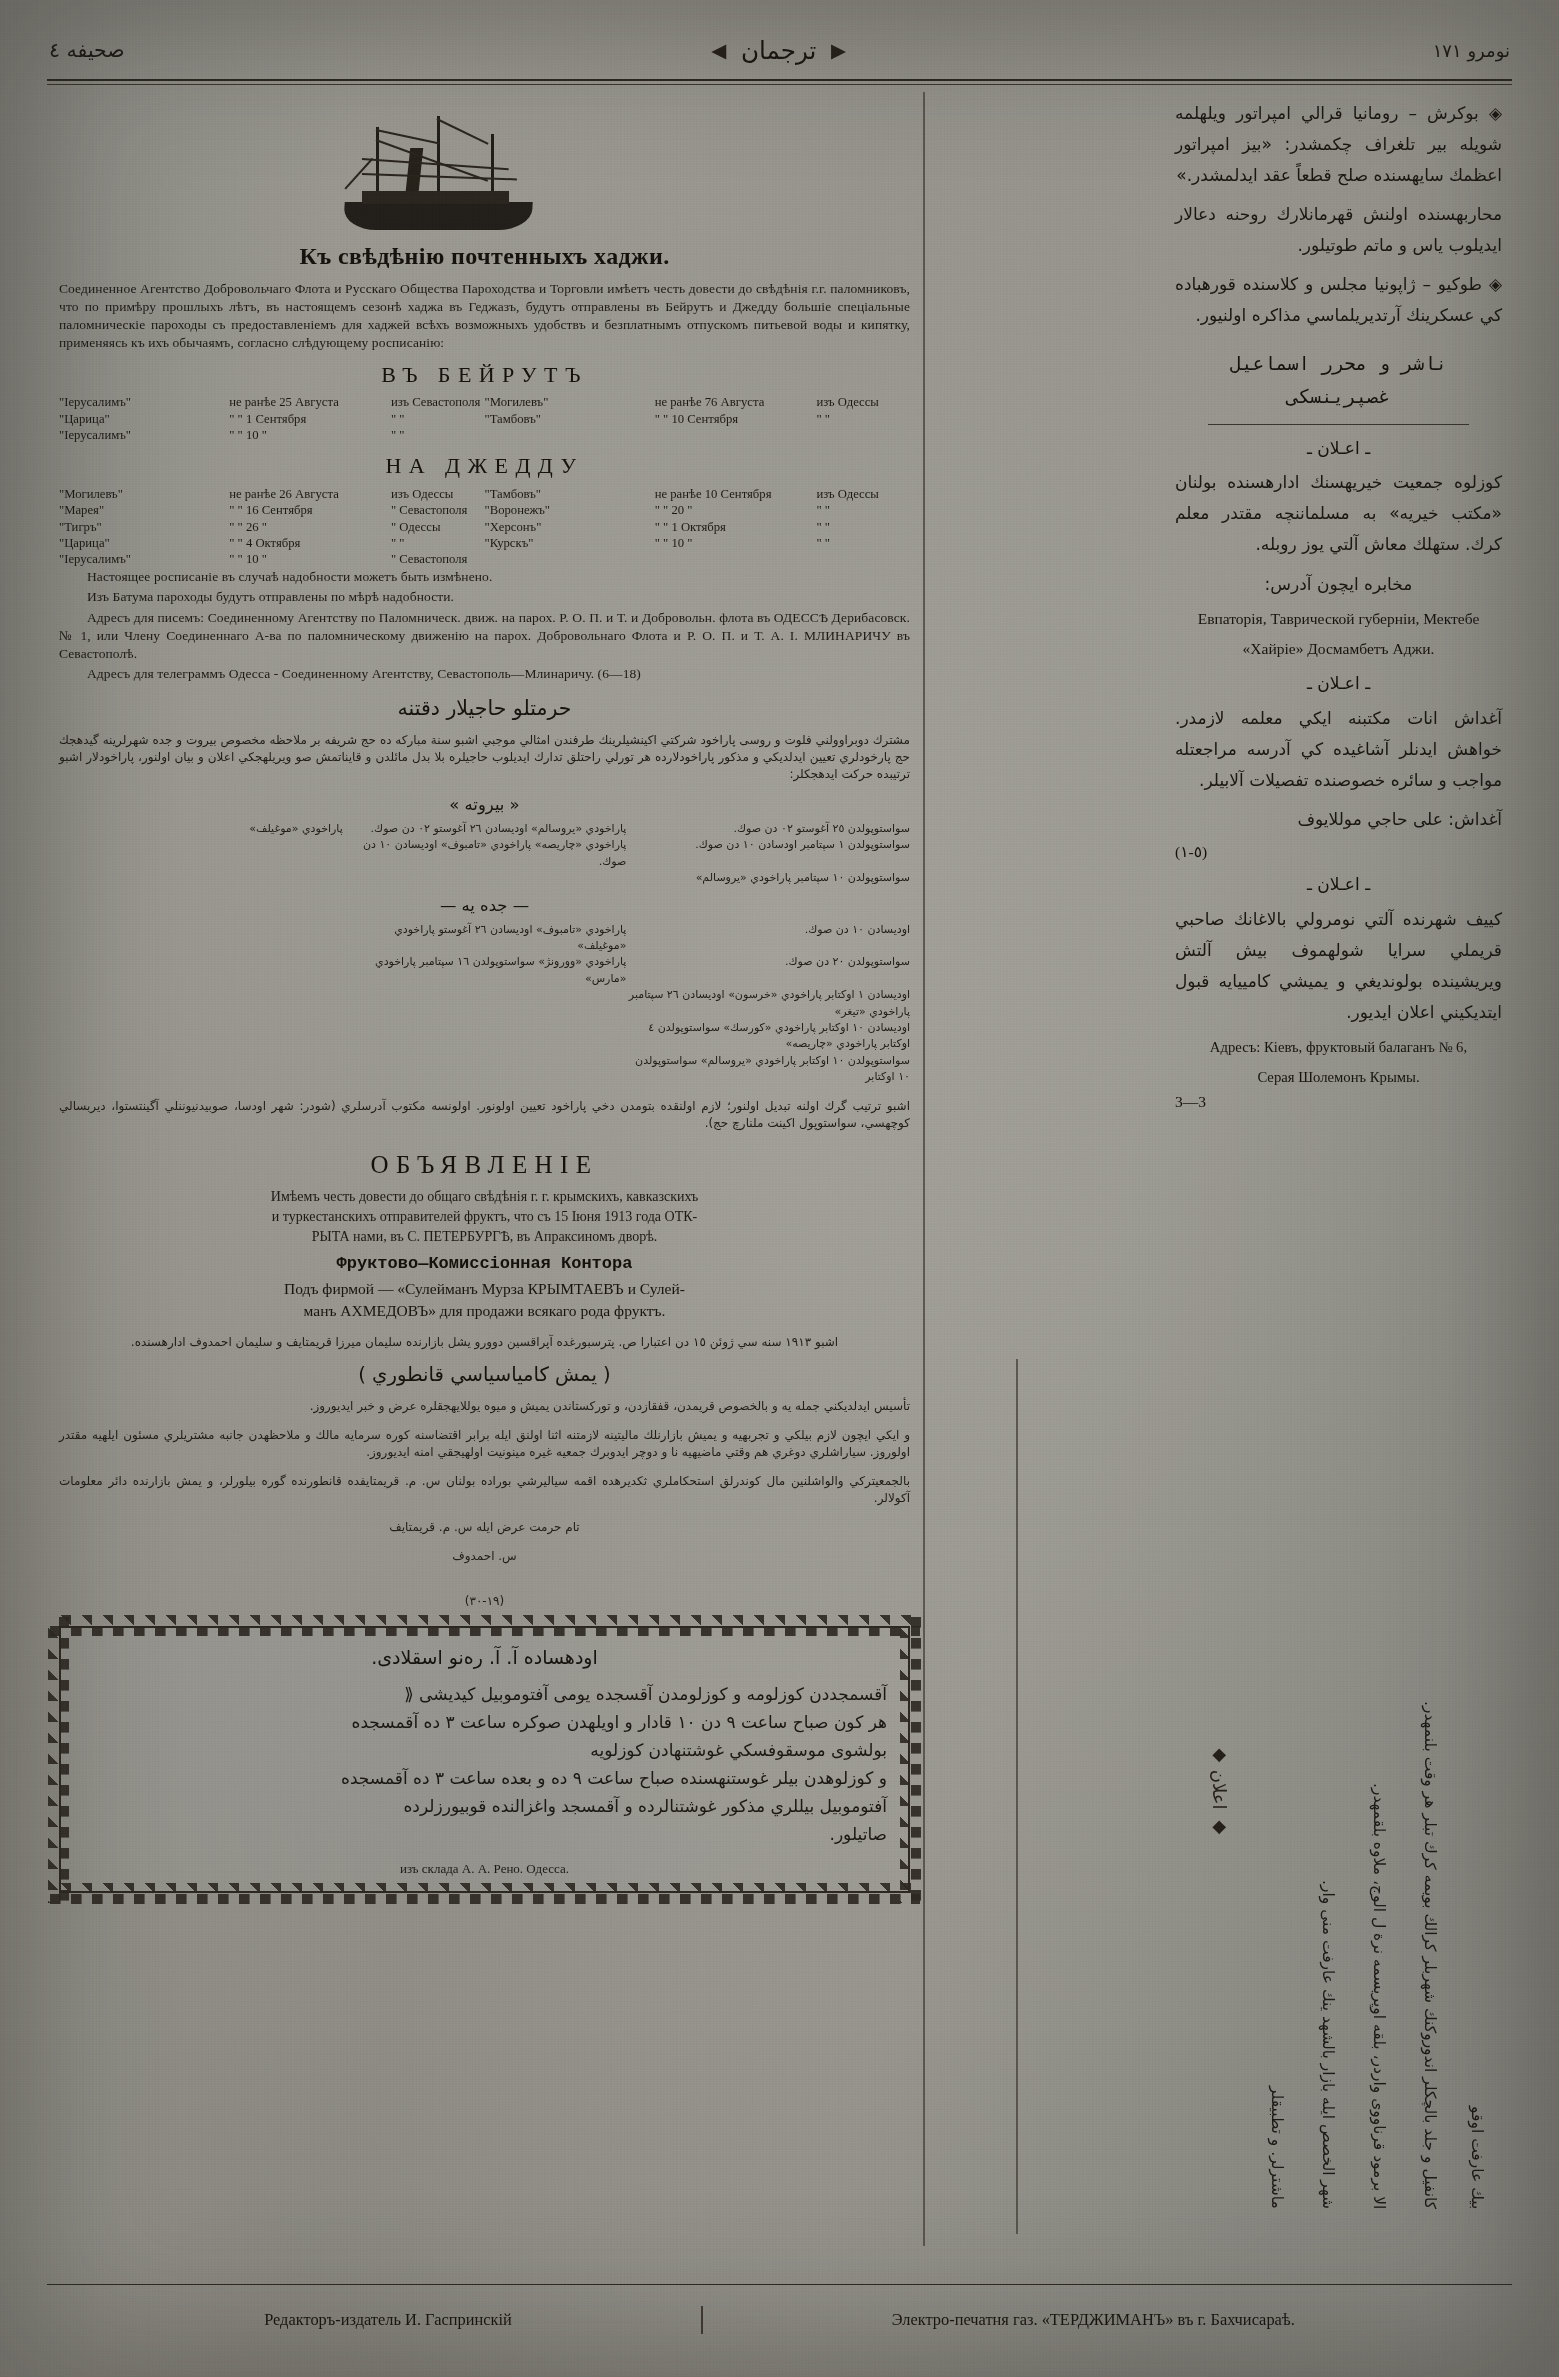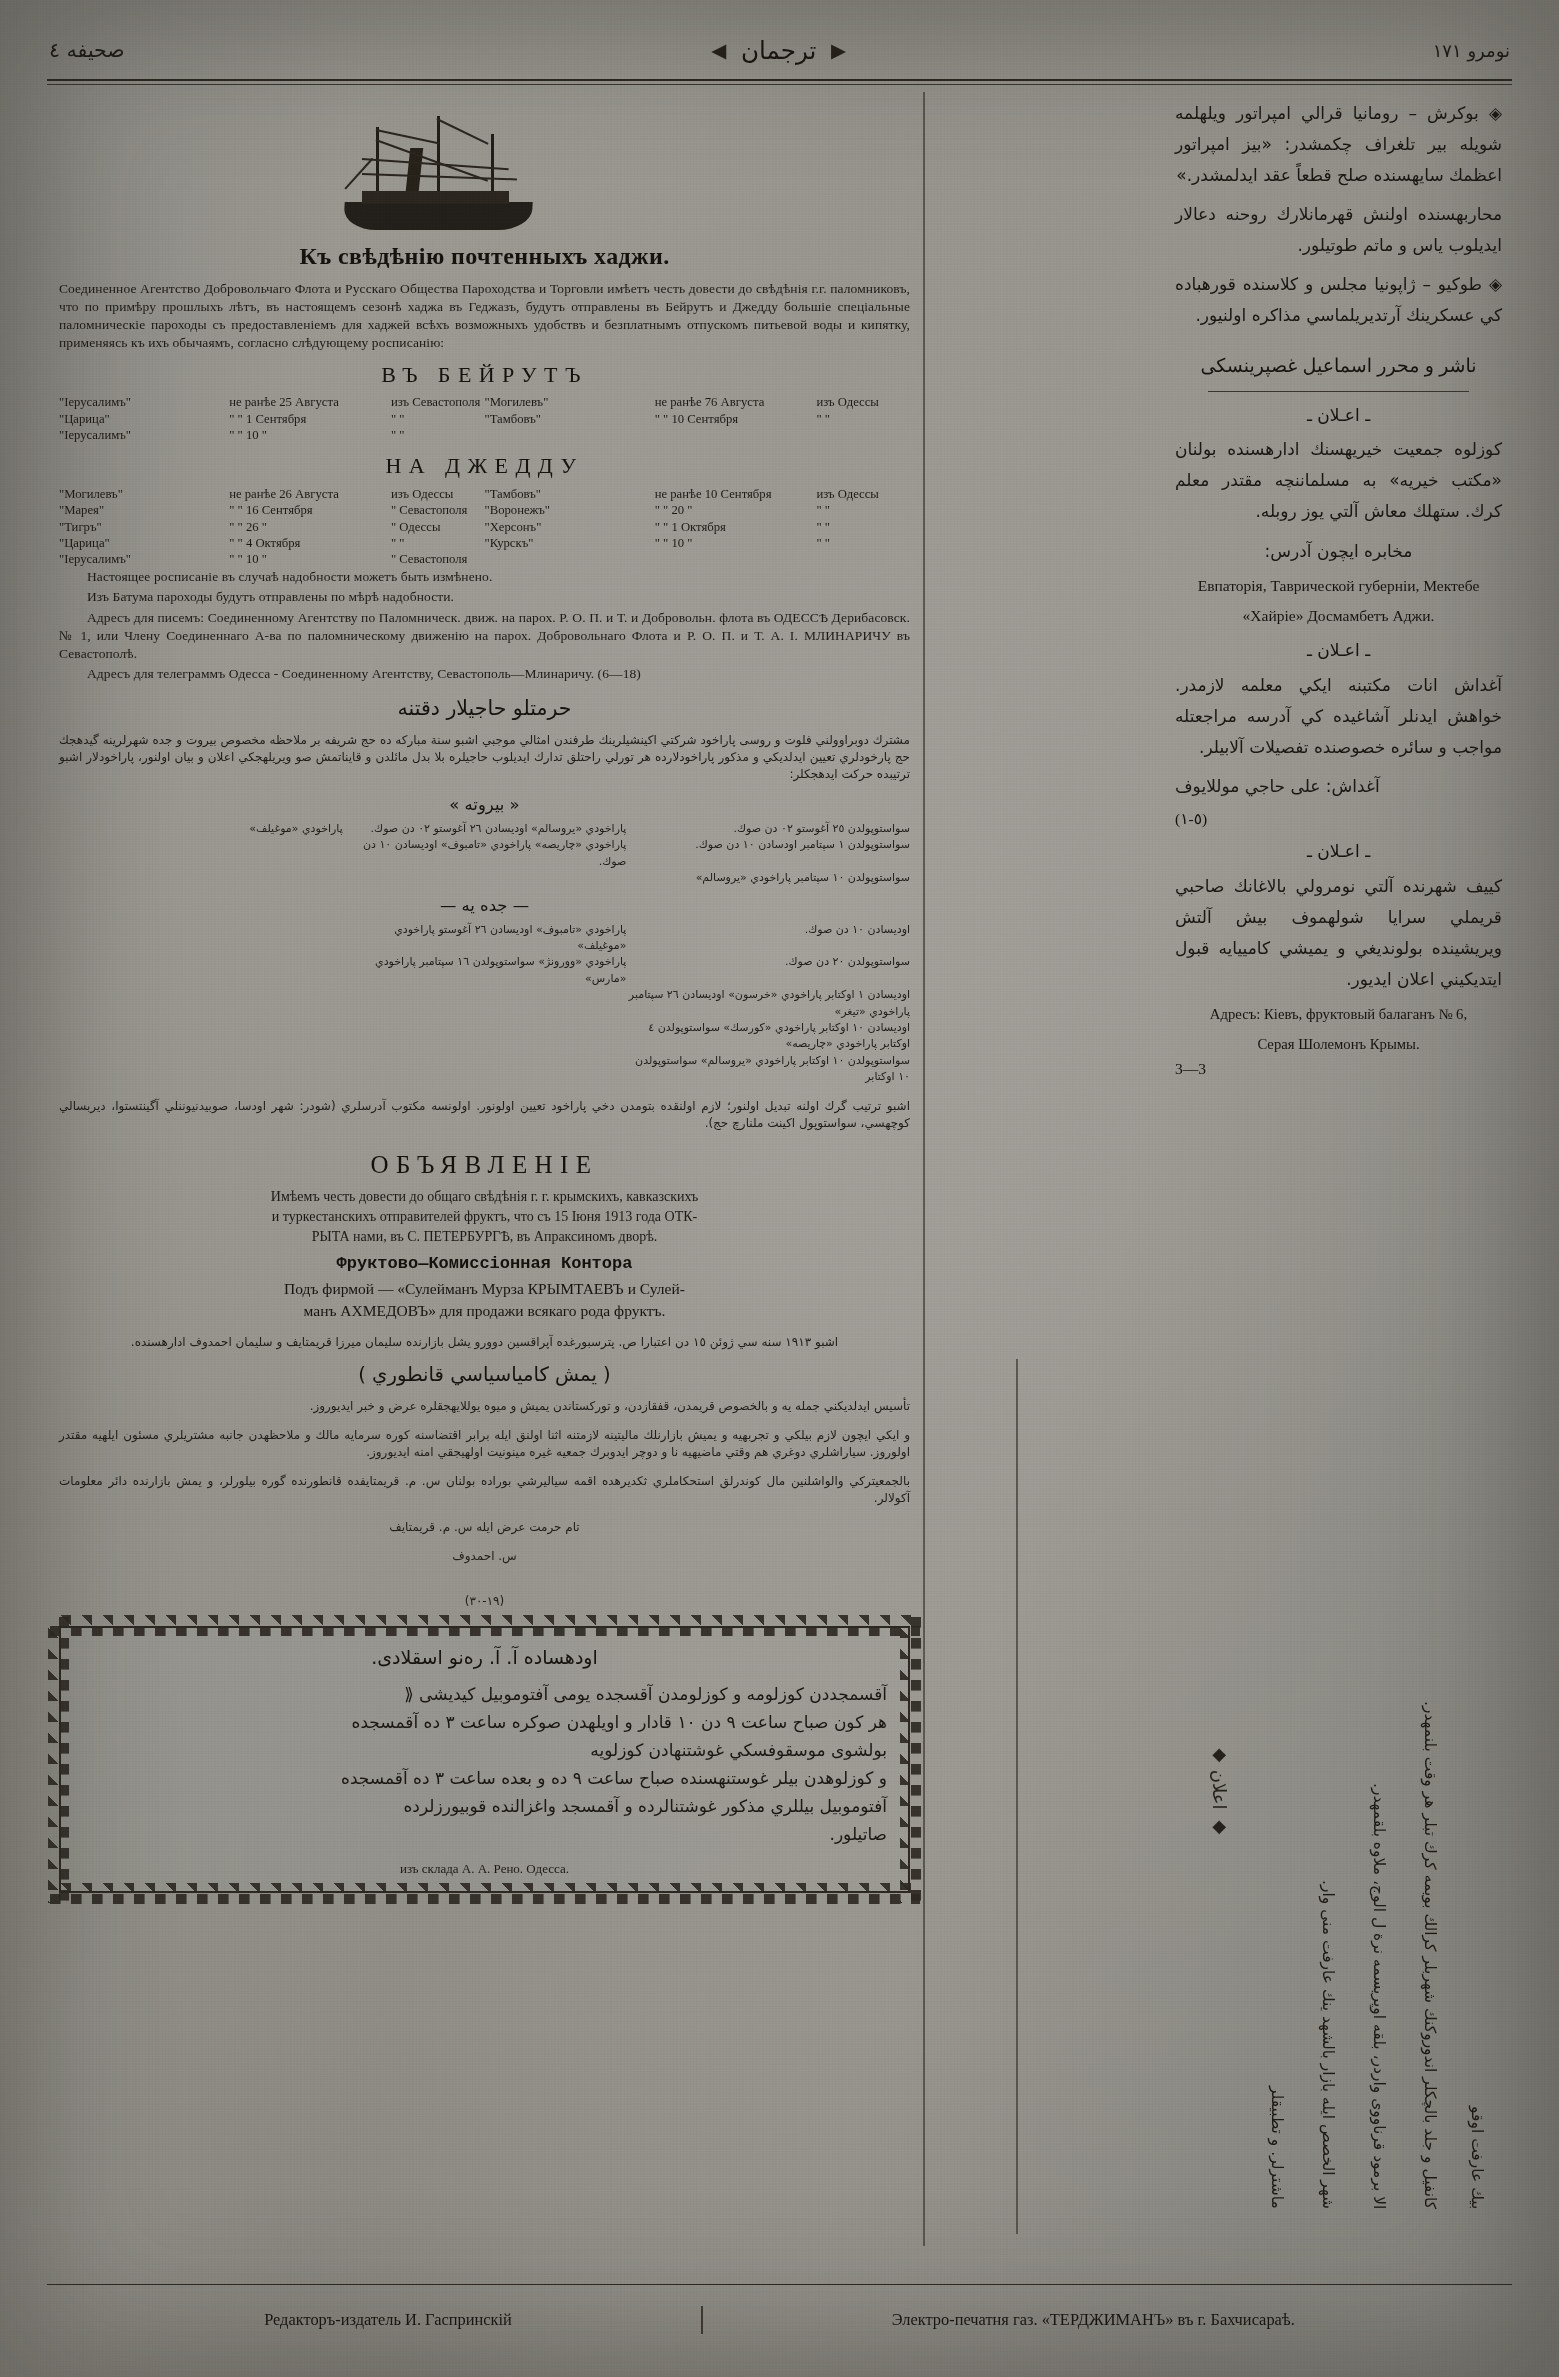"ناشر و محرر اسماعيل غصپرينسكى" .ar-masthead2 { font-family: Liberation Sans, sans-serif -> Liberation Mono, monospace }
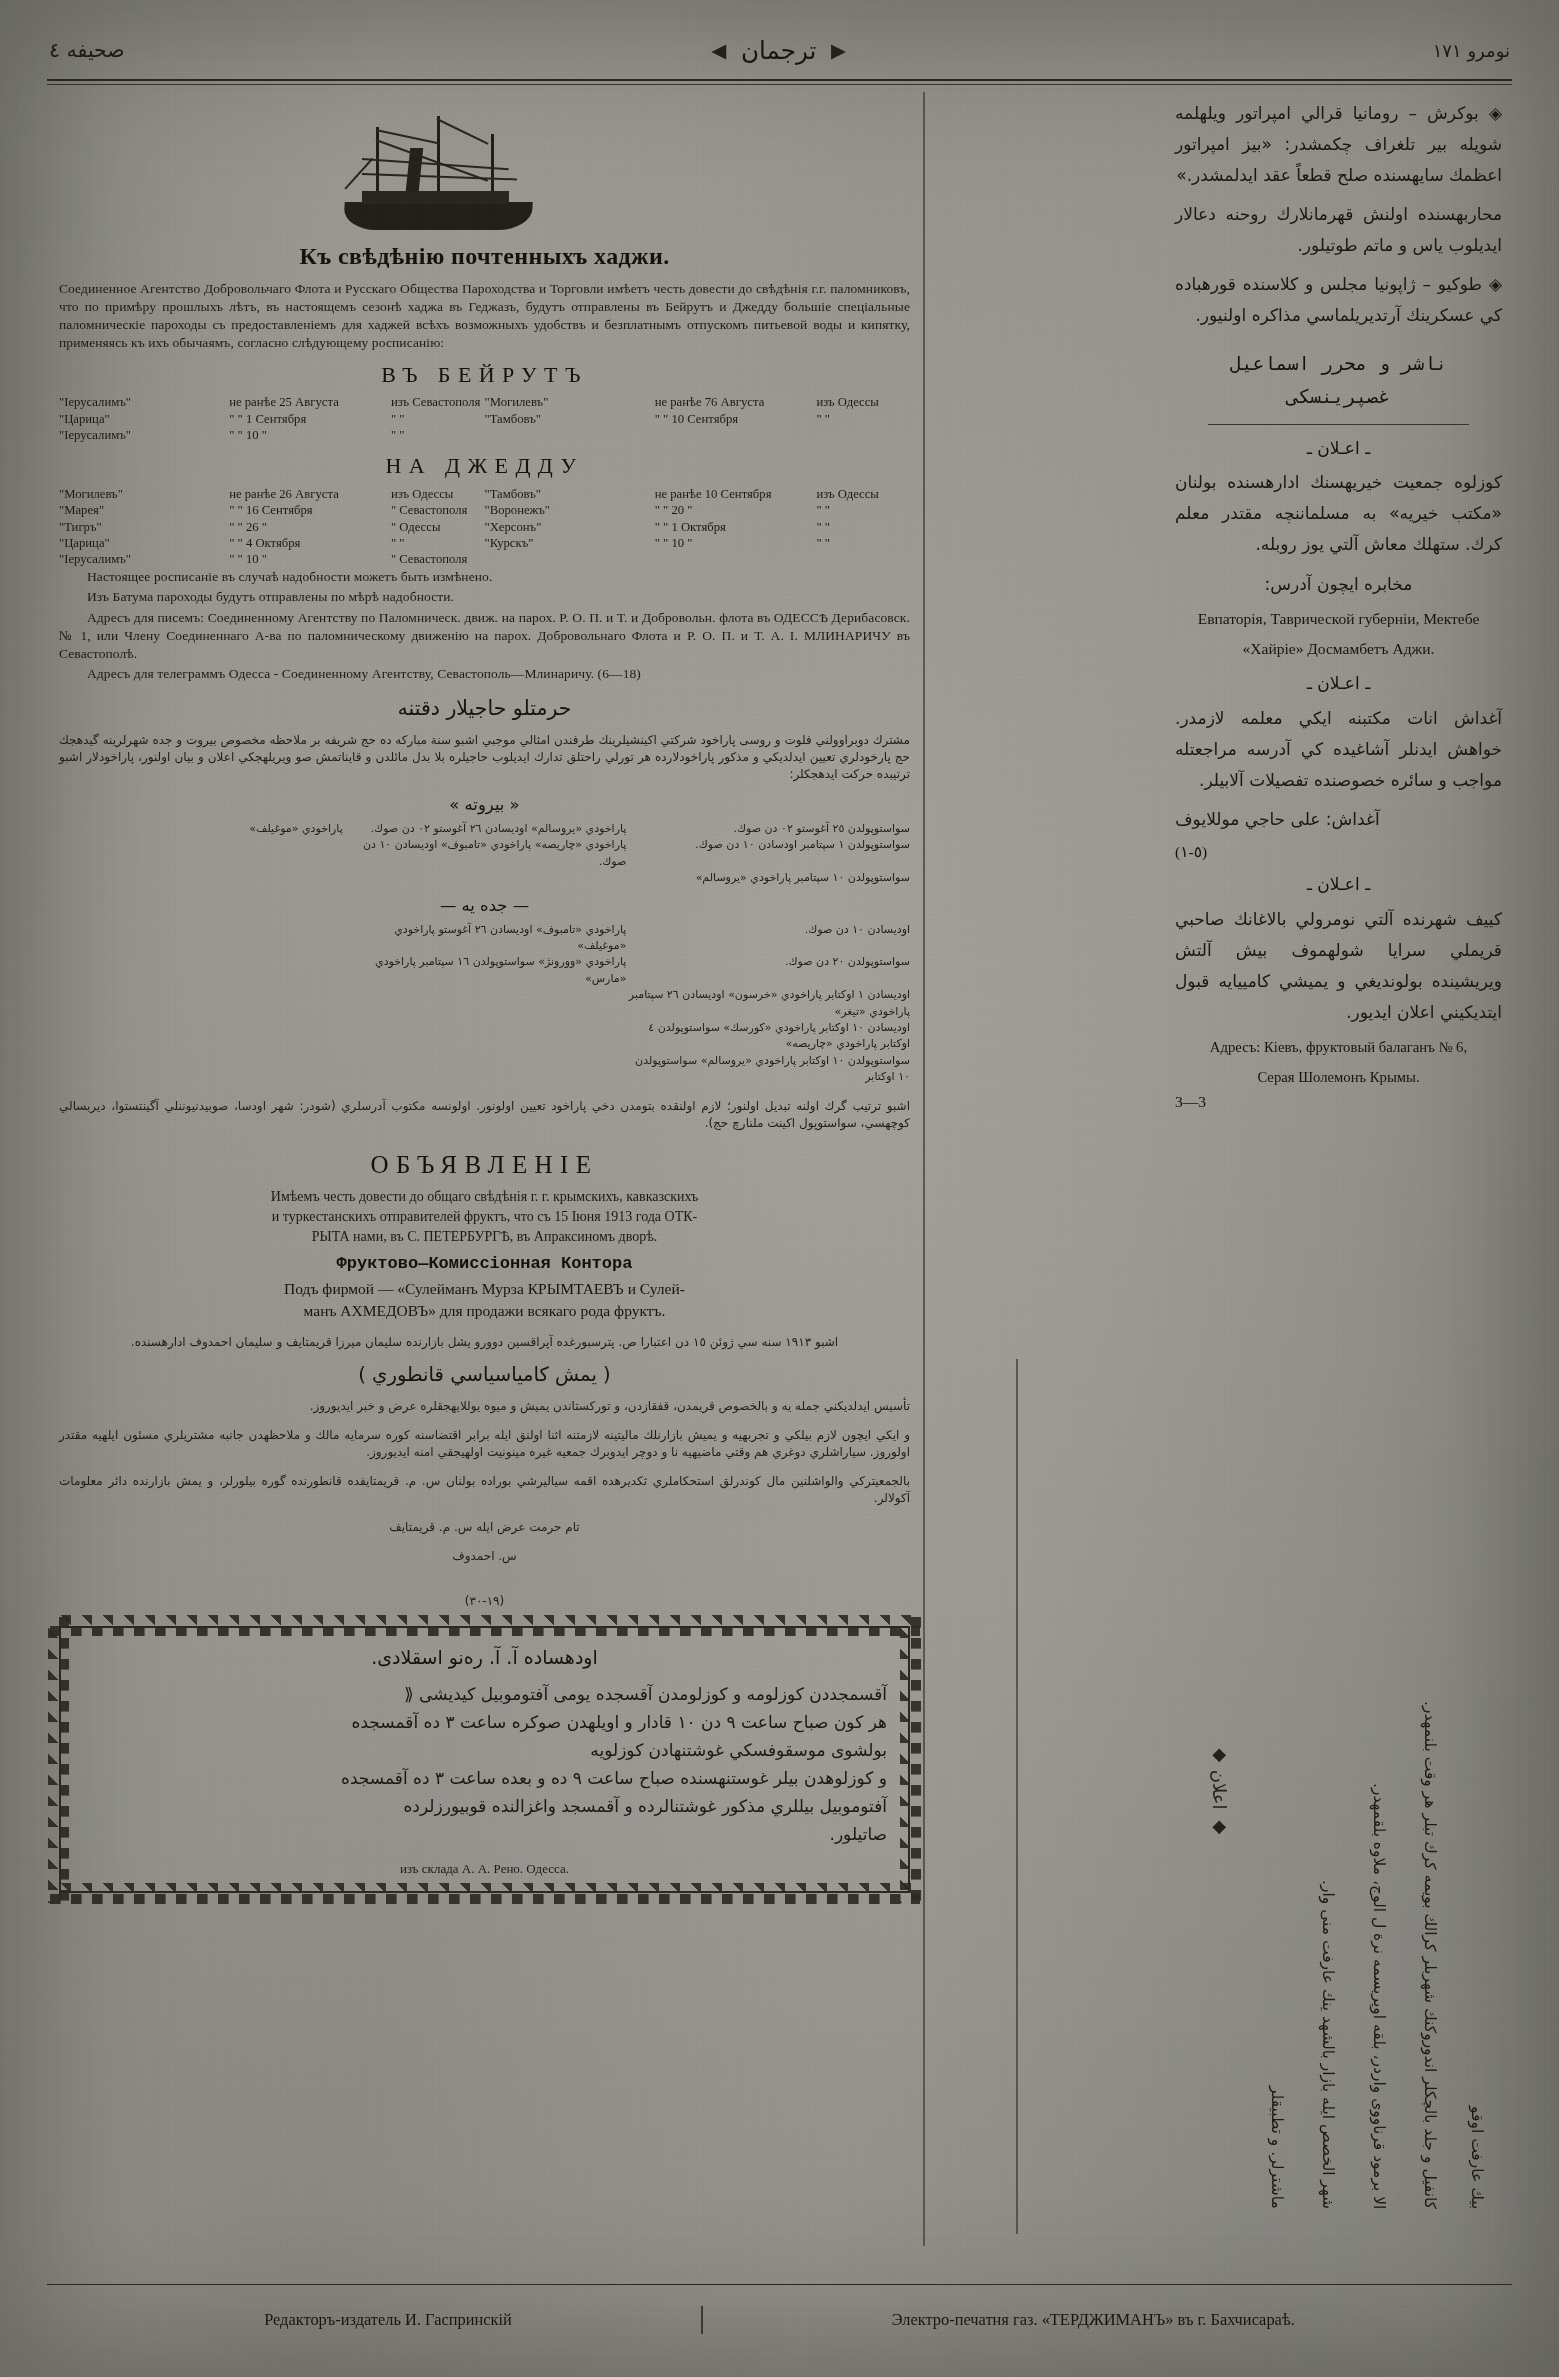"آغداش: على حاجي موللايوف" p.ar-p { text-align: left -> right }
